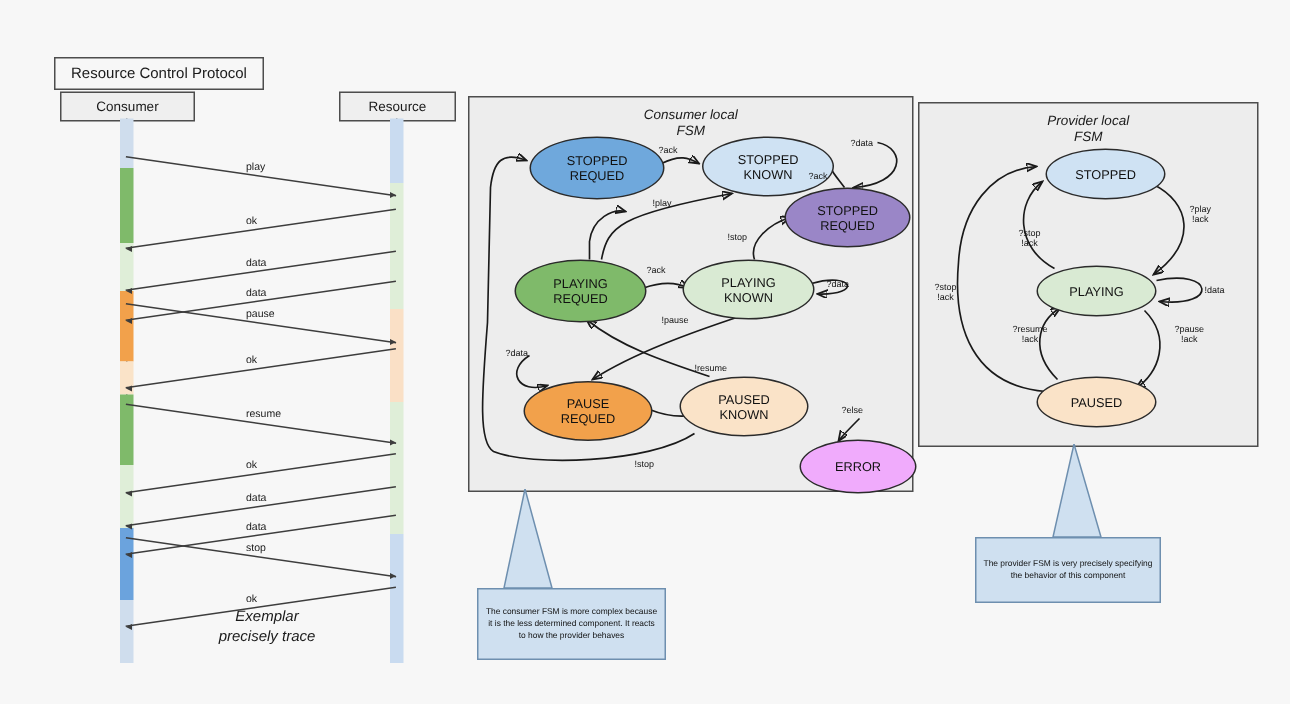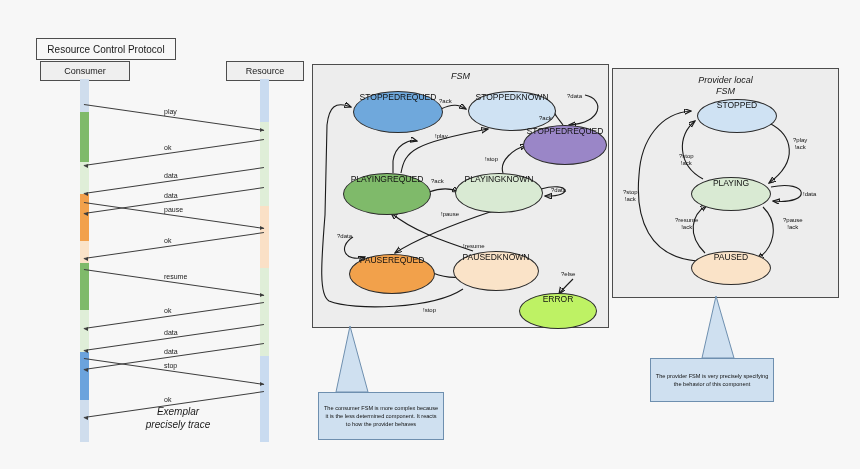"Consumer local" div { html: none -> <div>Consumer local</div> }
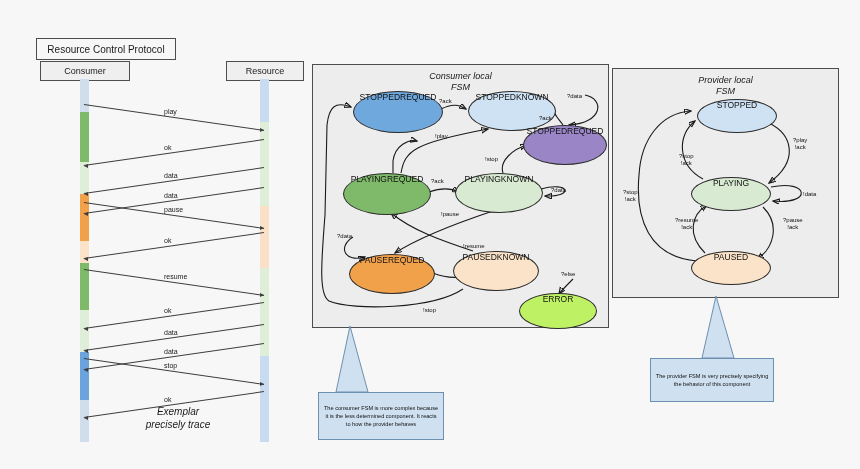"STOPPED" .state { flex-direction: row -> column }
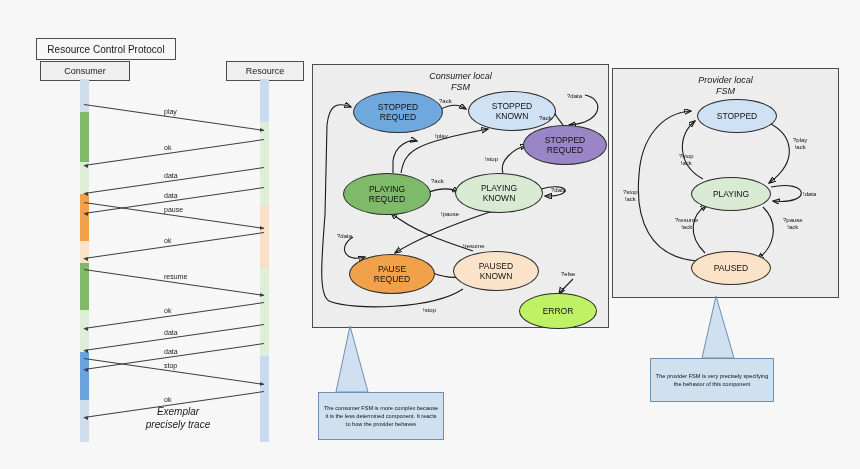"ERROR" div.state { background: #bef264 -> #f0abfc; left: 206px -> 220px }
